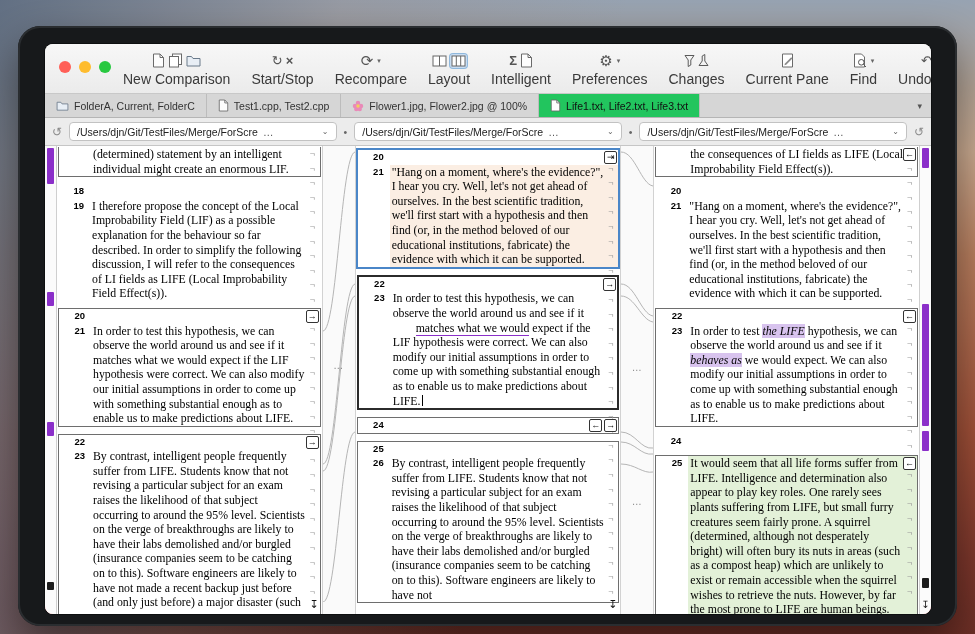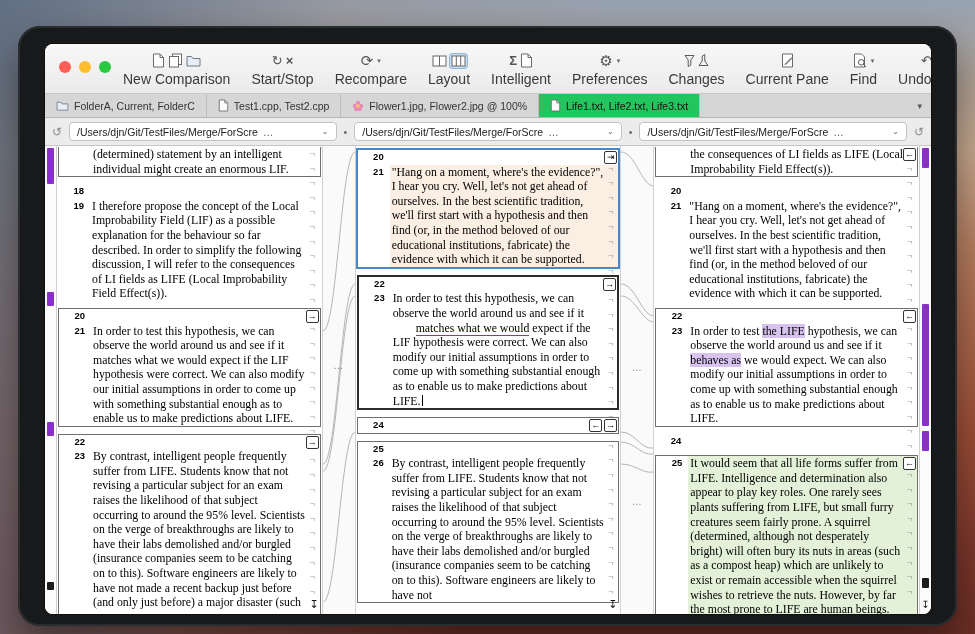"the LIFE" .hl { font-style: none -> italic }
